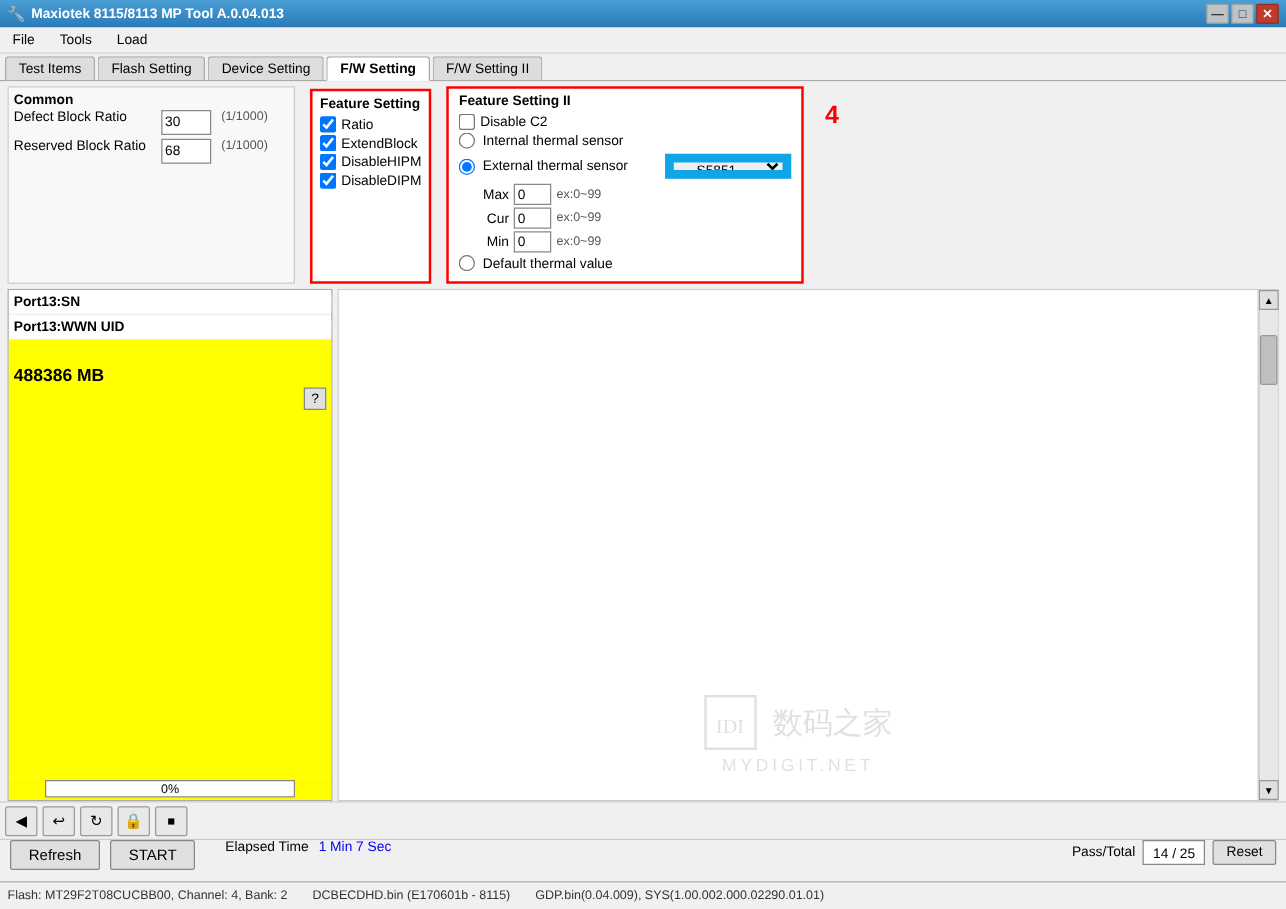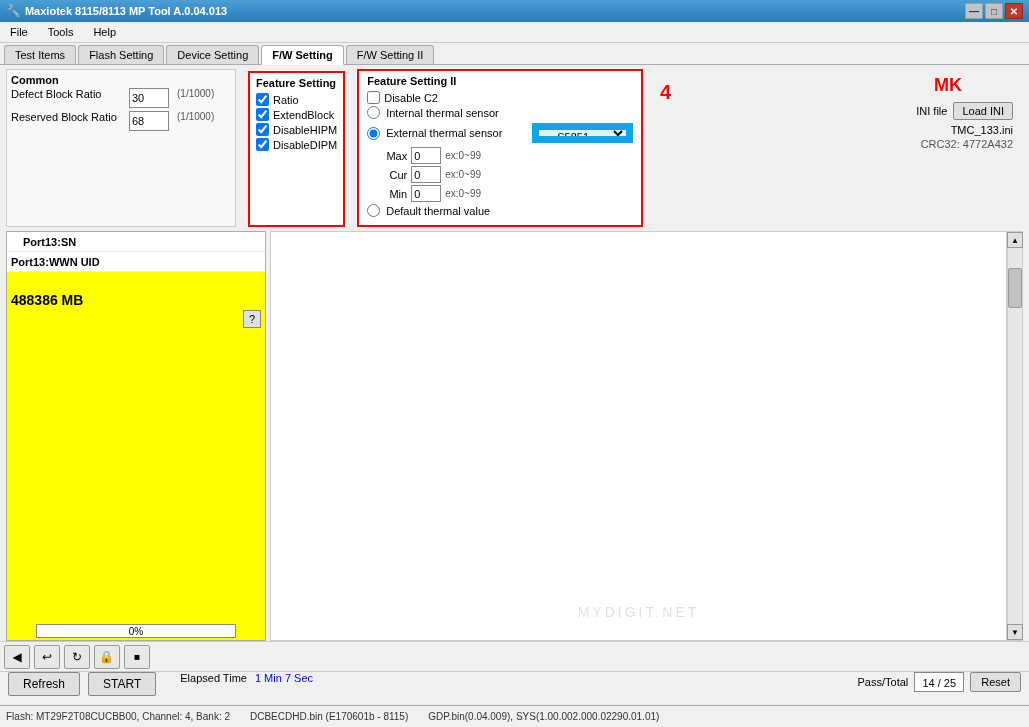"Help" span.menubar-item { text: Help -> Load }
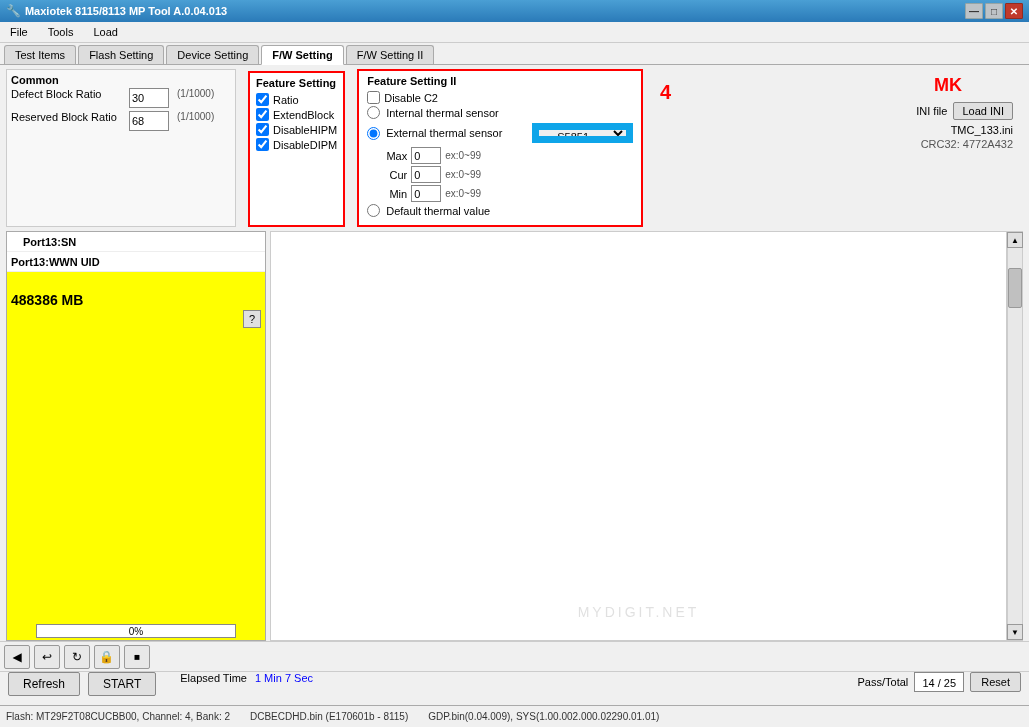"MK" div.right-panel { html: <div> <div>MK</div> <div> <span>INI file</span> <button>Load INI</button> </div> <div>TMC_133.ini</div> <div>CRC32: 4772A432</div> </div> -> none }
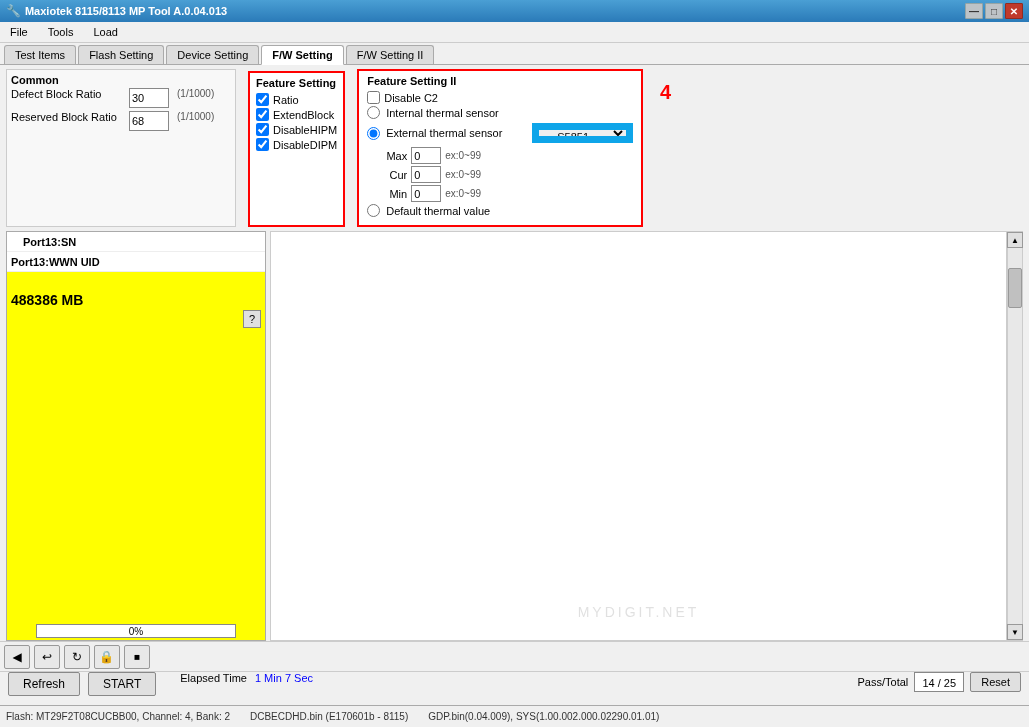"Port13:SN" span { padding: 0 16px -> 0 4px }
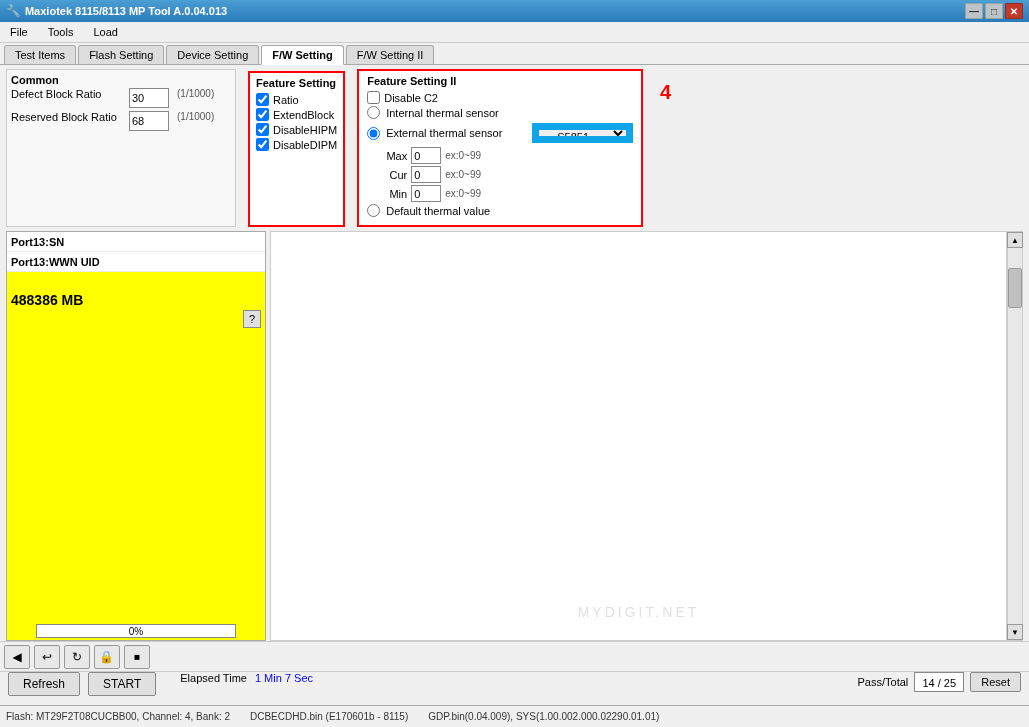"IDI 数码之家" div { html: none -> <div> <span> <span>IDI</span> </span> <span>数码之家</span> </div> }
